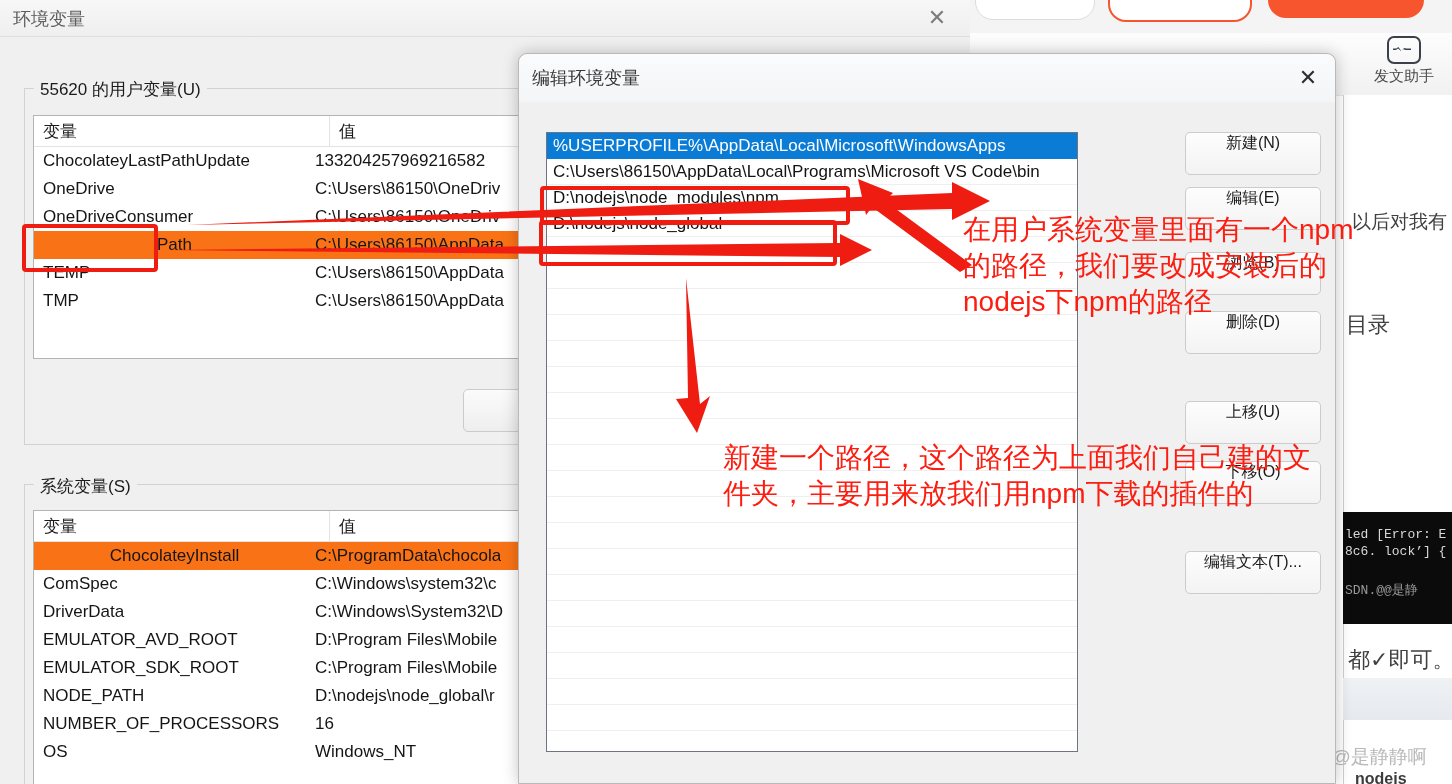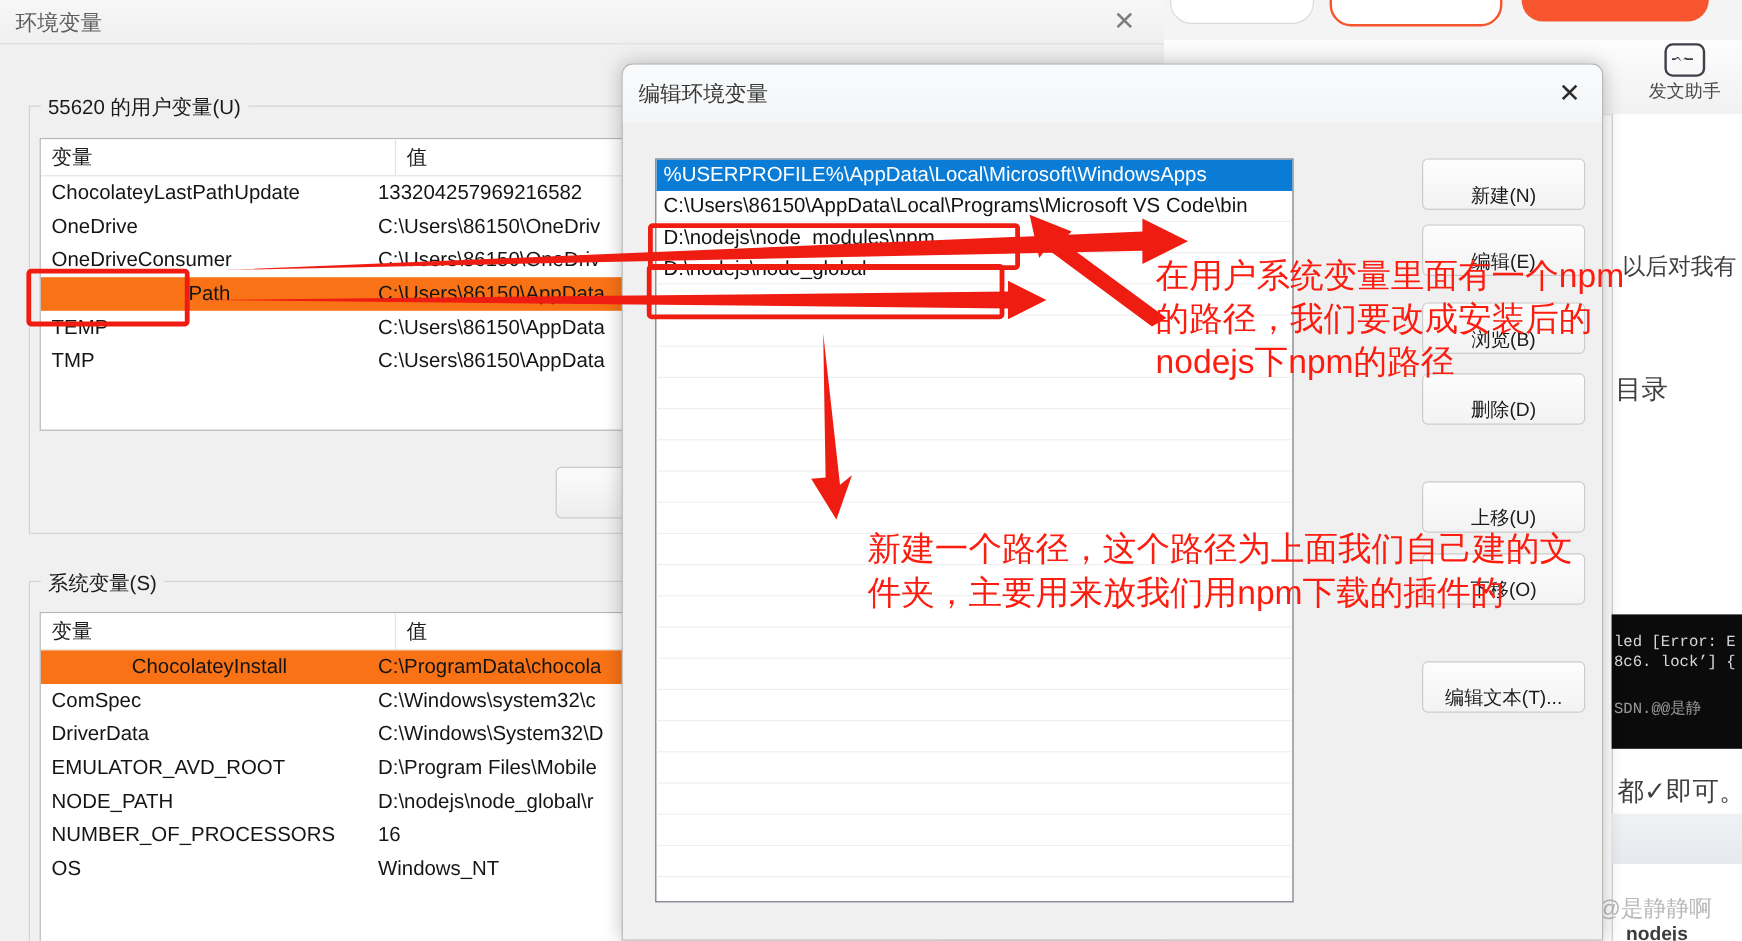"新建(N)" .dbtn { align-items: flex-end -> flex-start }
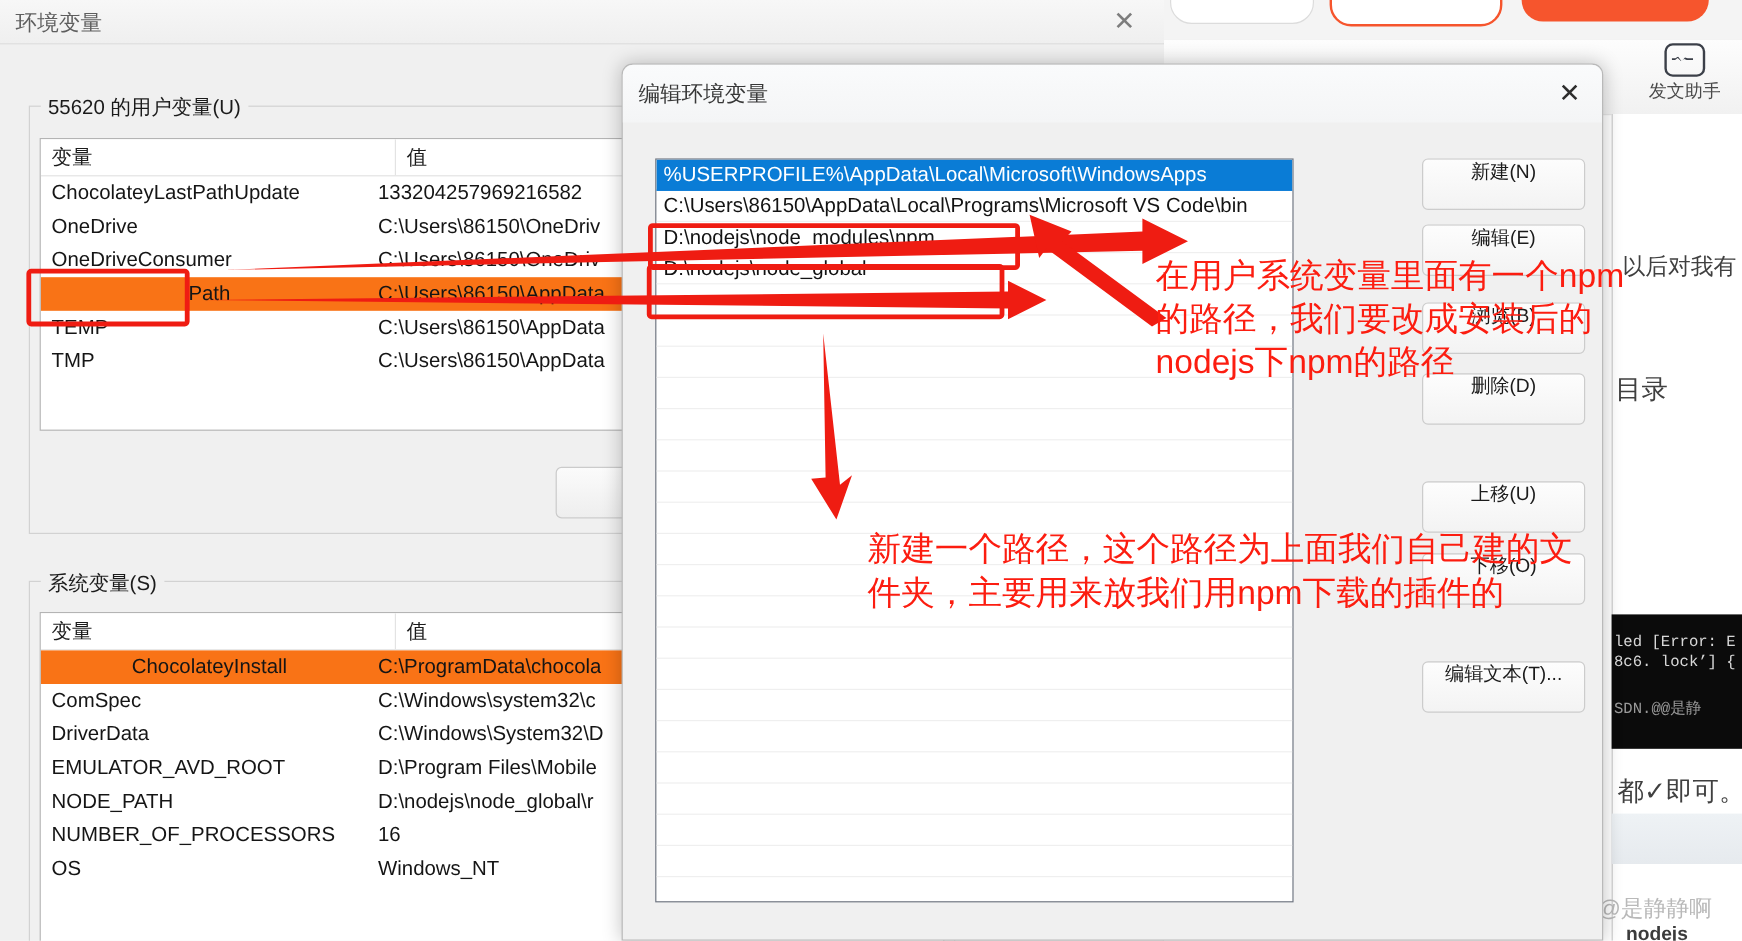"EMULATOR_SDK_ROOT" div.row { html: none -> <div> <div>EMULATOR_SDK_ROOT</div> <div>C:\Program Files\Mobile</div> </div> }
